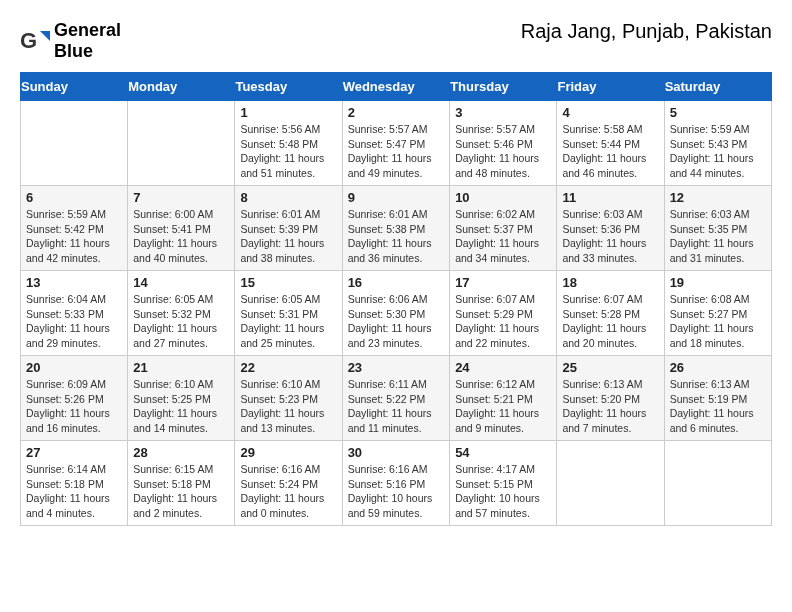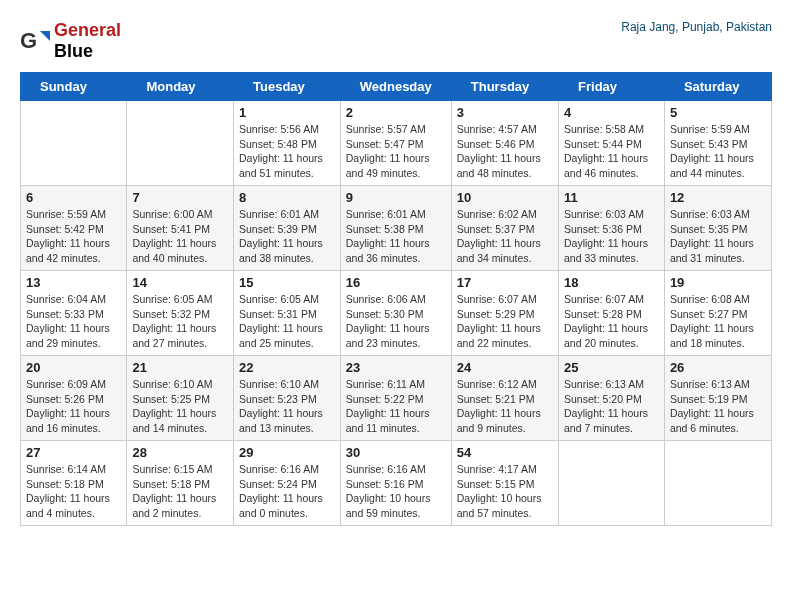"General" .logo-general { color: #b91c1c -> #000000 }
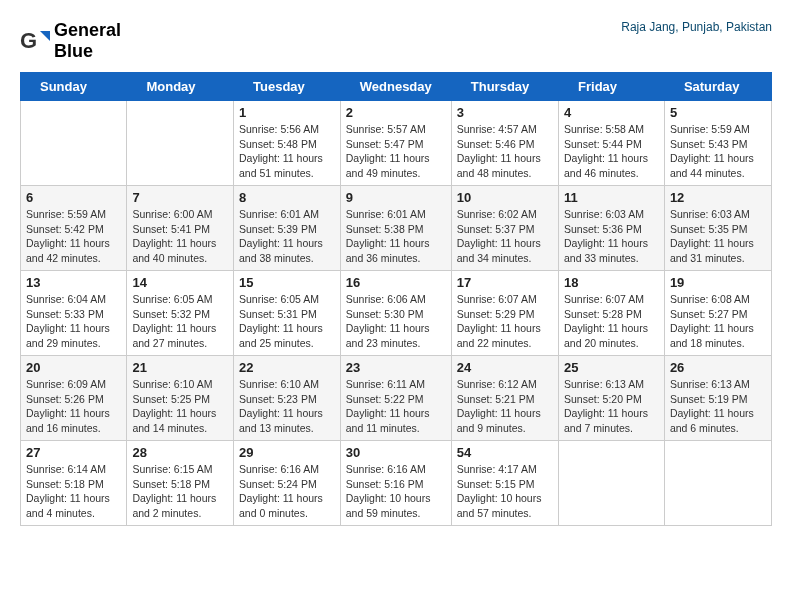"Raja Jang, Punjab, Pakistan" .location { color: #0c4a6e -> #000000; font-size: 12px -> 20px }
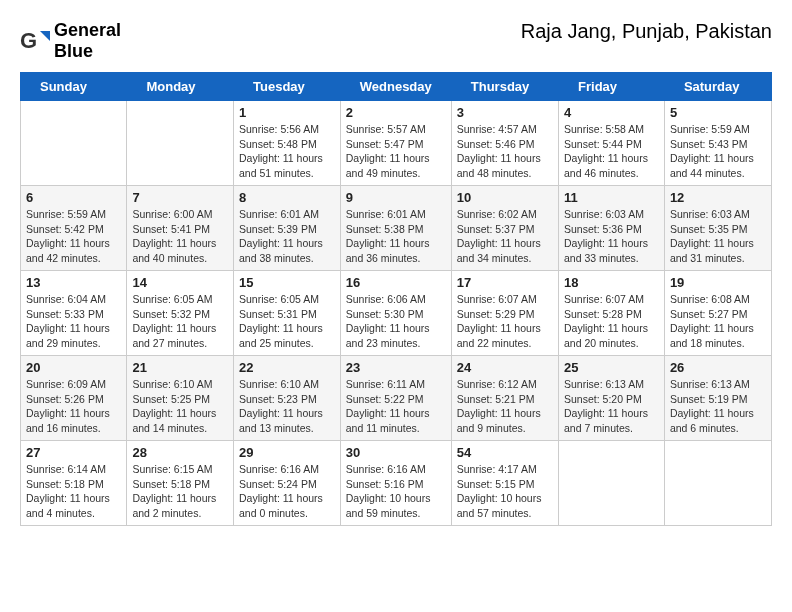"Sunday" thead tr th { padding: 6px 19px -> 6px 0 }
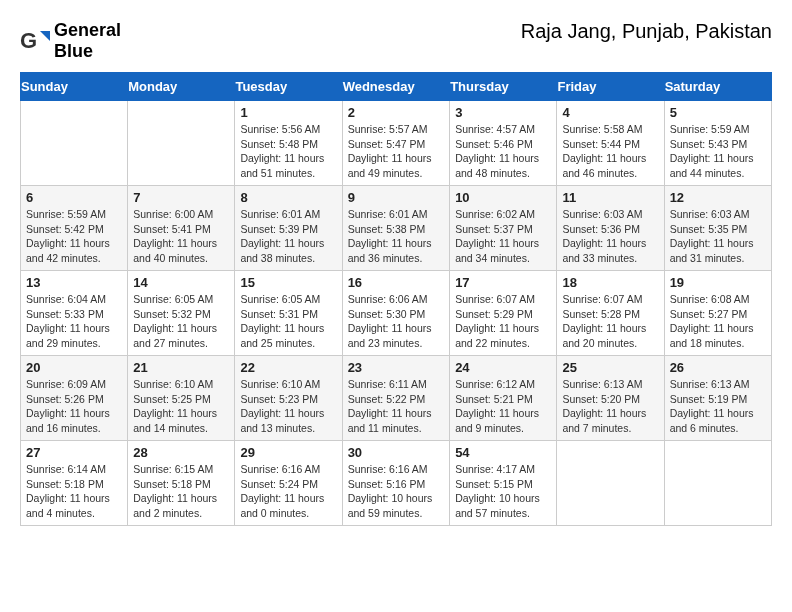"Sunrise: 4:57 AM Sunset: 5:46" div.day-info { text: 4:57 -> 5:57 }
